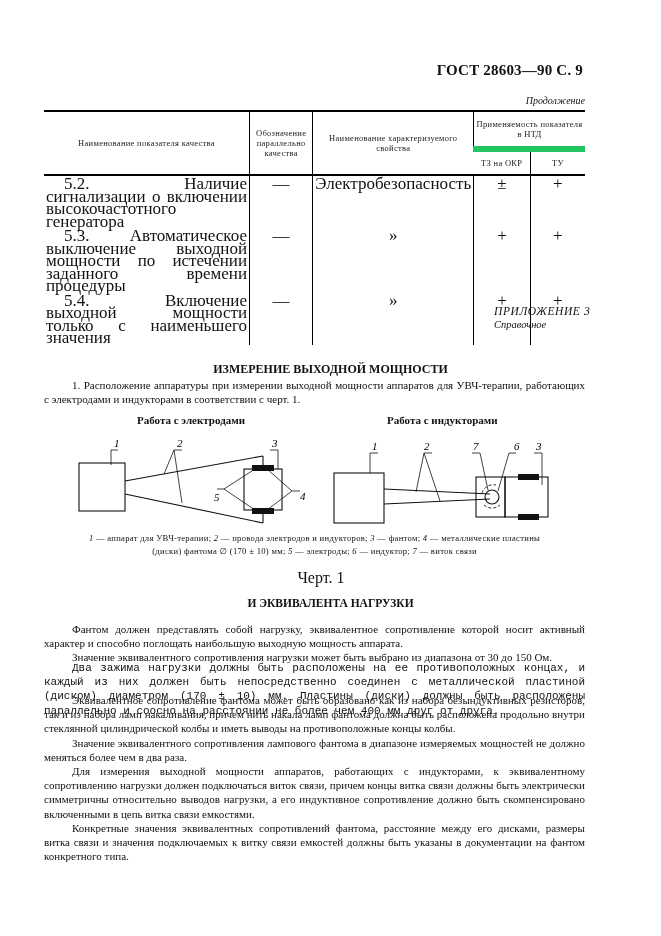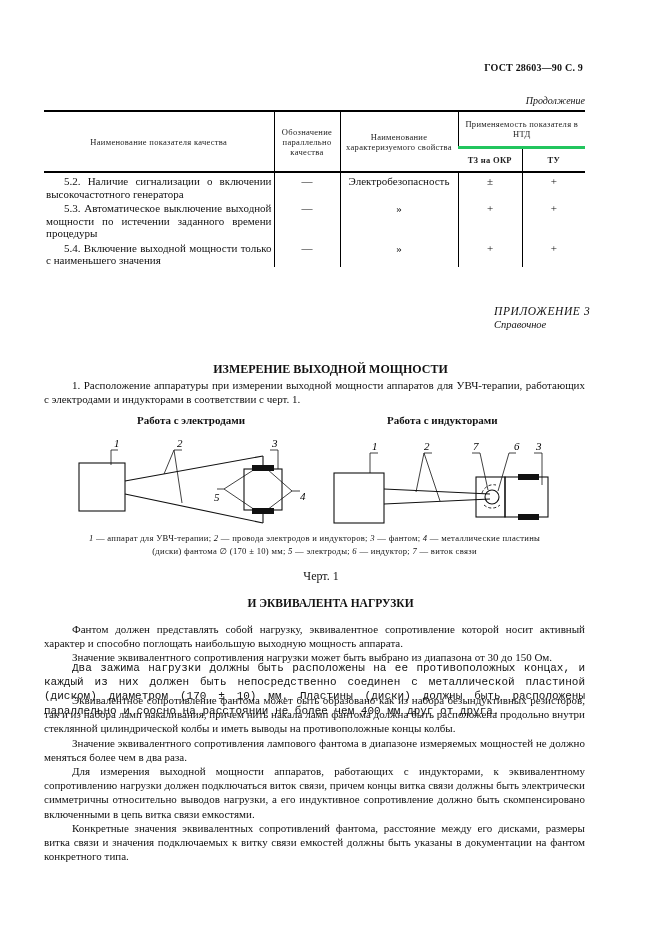"ГОСТ 28603—90 С. 9" .header-code { font-size: 10px -> 15px }
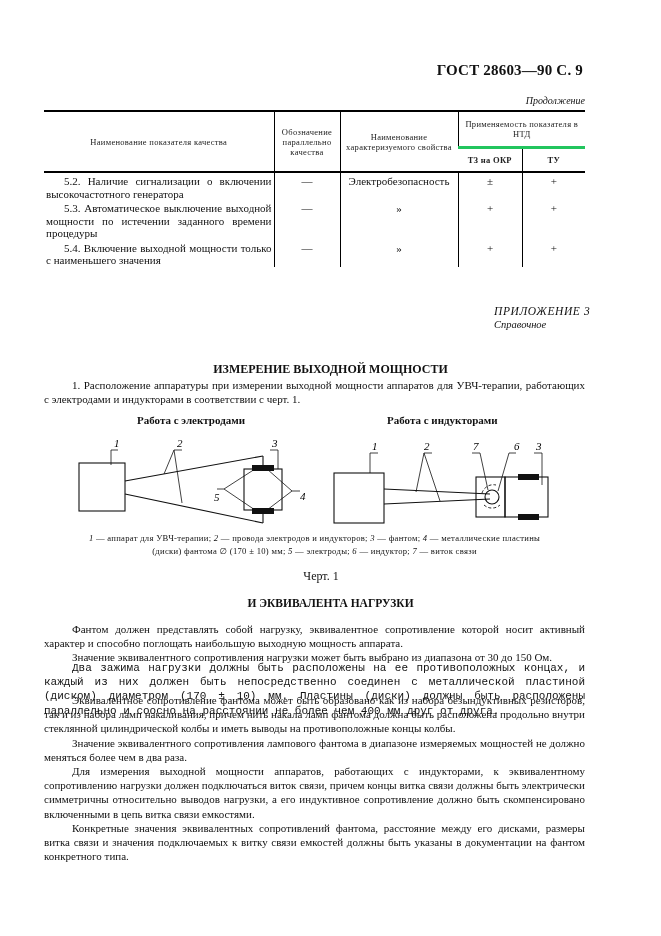"ТЗ на ОКР" table.spec th.sub { border-top: 3px solid #22c55e -> 6px solid #22c55e; font-weight: bold -> none }
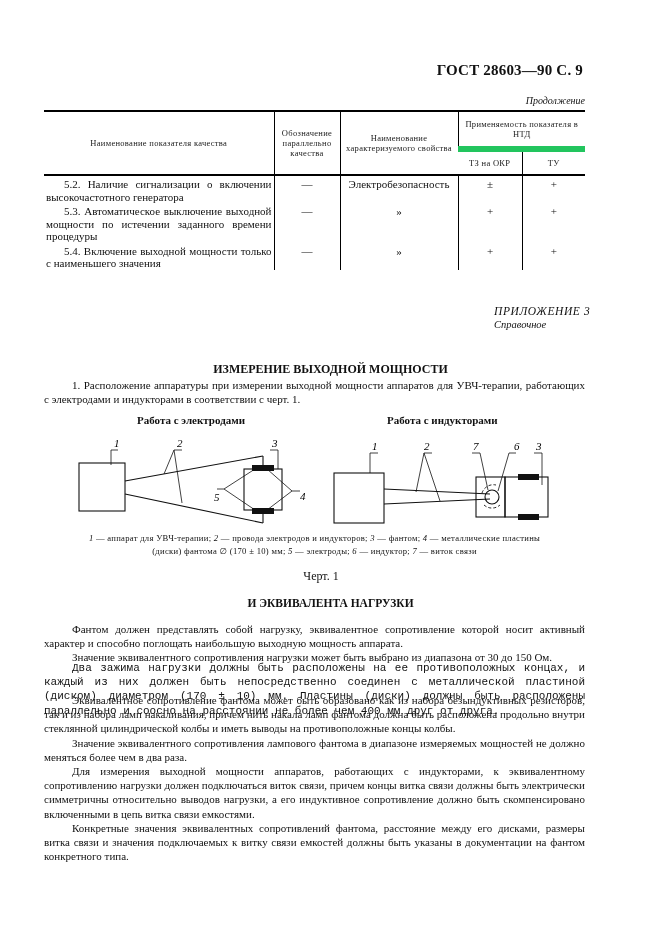"5.2. Наличие сигнализации о включении" table.spec td { font-size: 11px -> 17px }
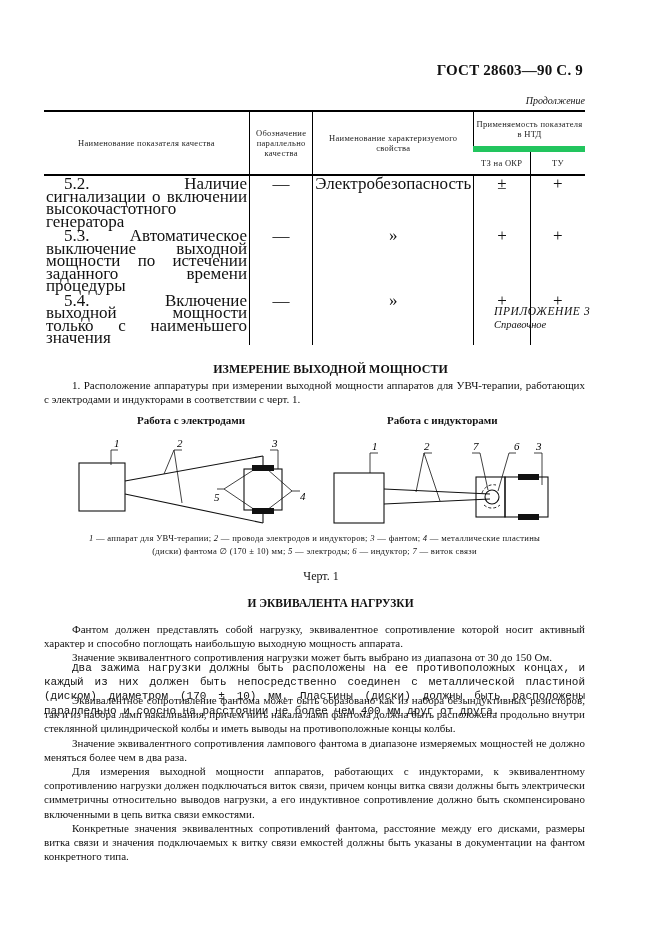"Черт. 1" .chert { font-size: 12px -> 16px }
